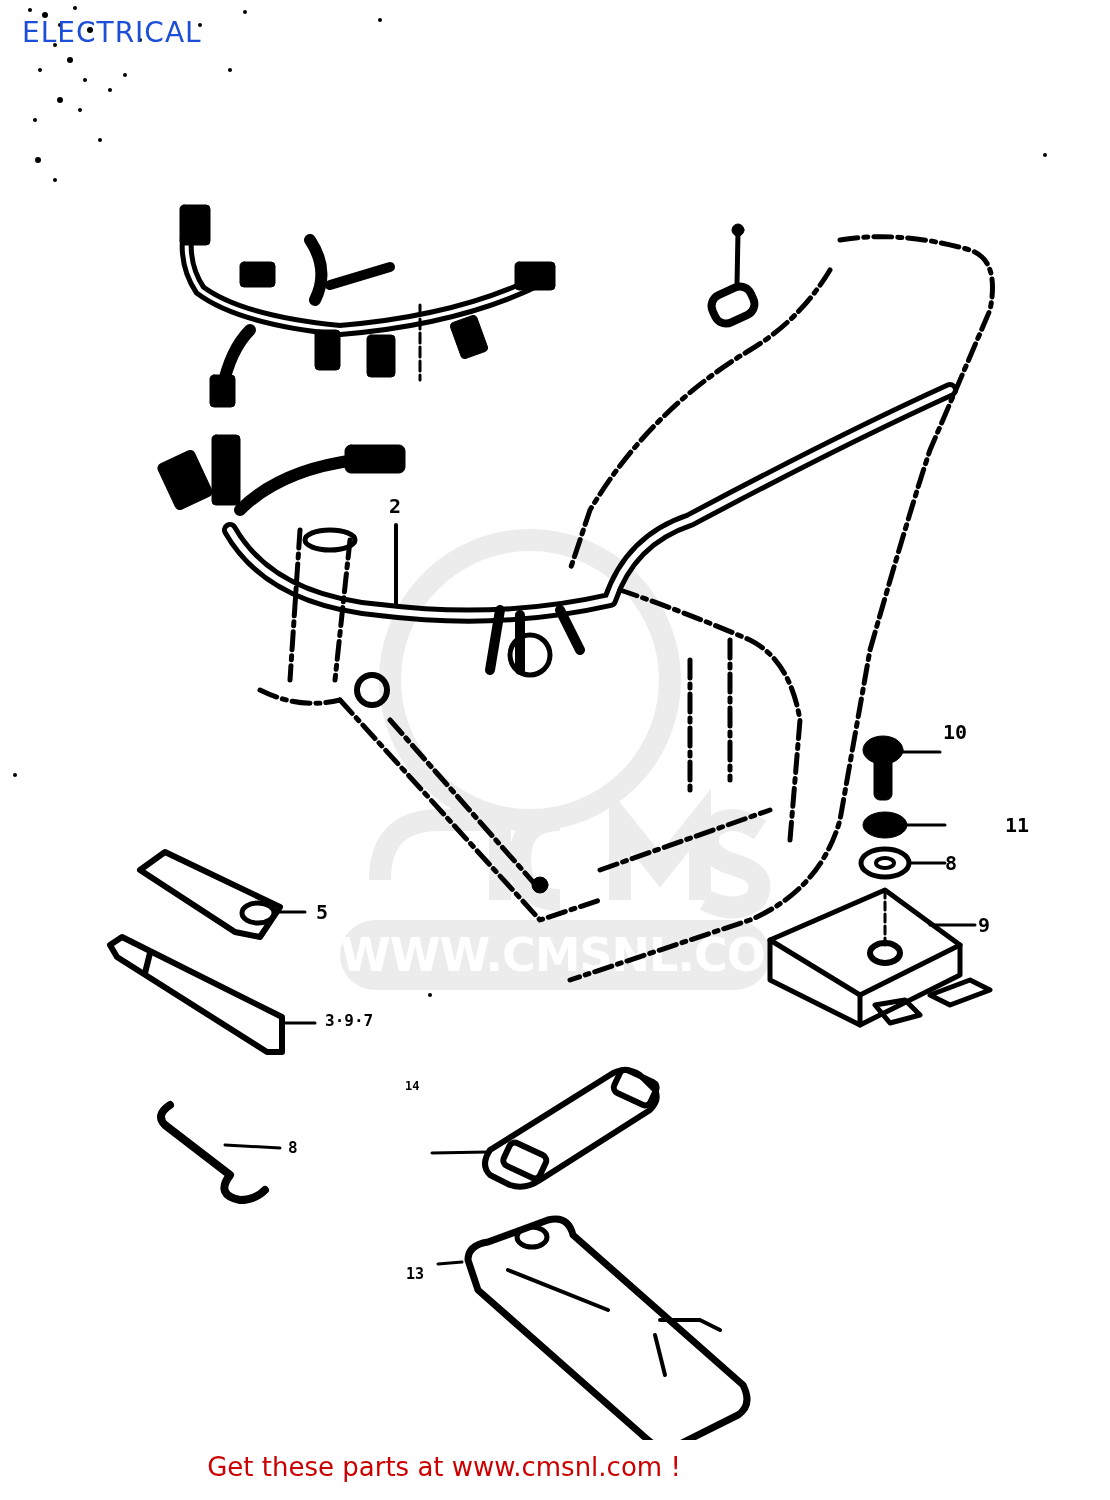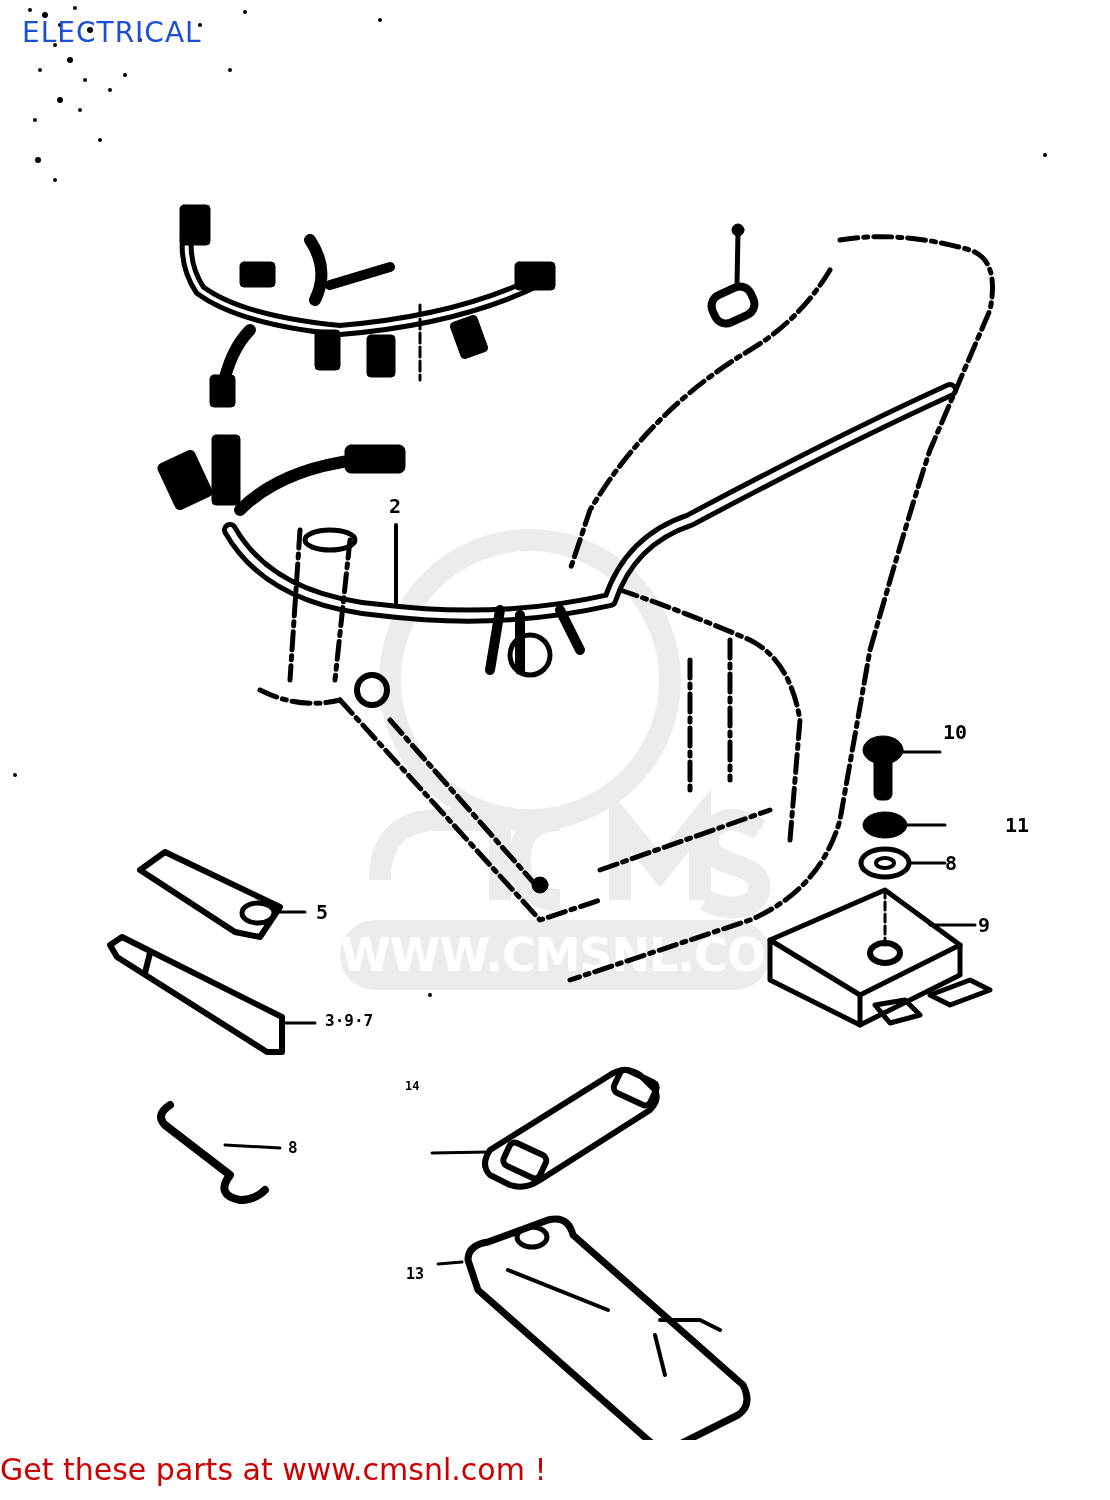"Get these parts at www.cmsnl.com" .footer { font-size: 30px -> 26px; text-align: left -> center }
